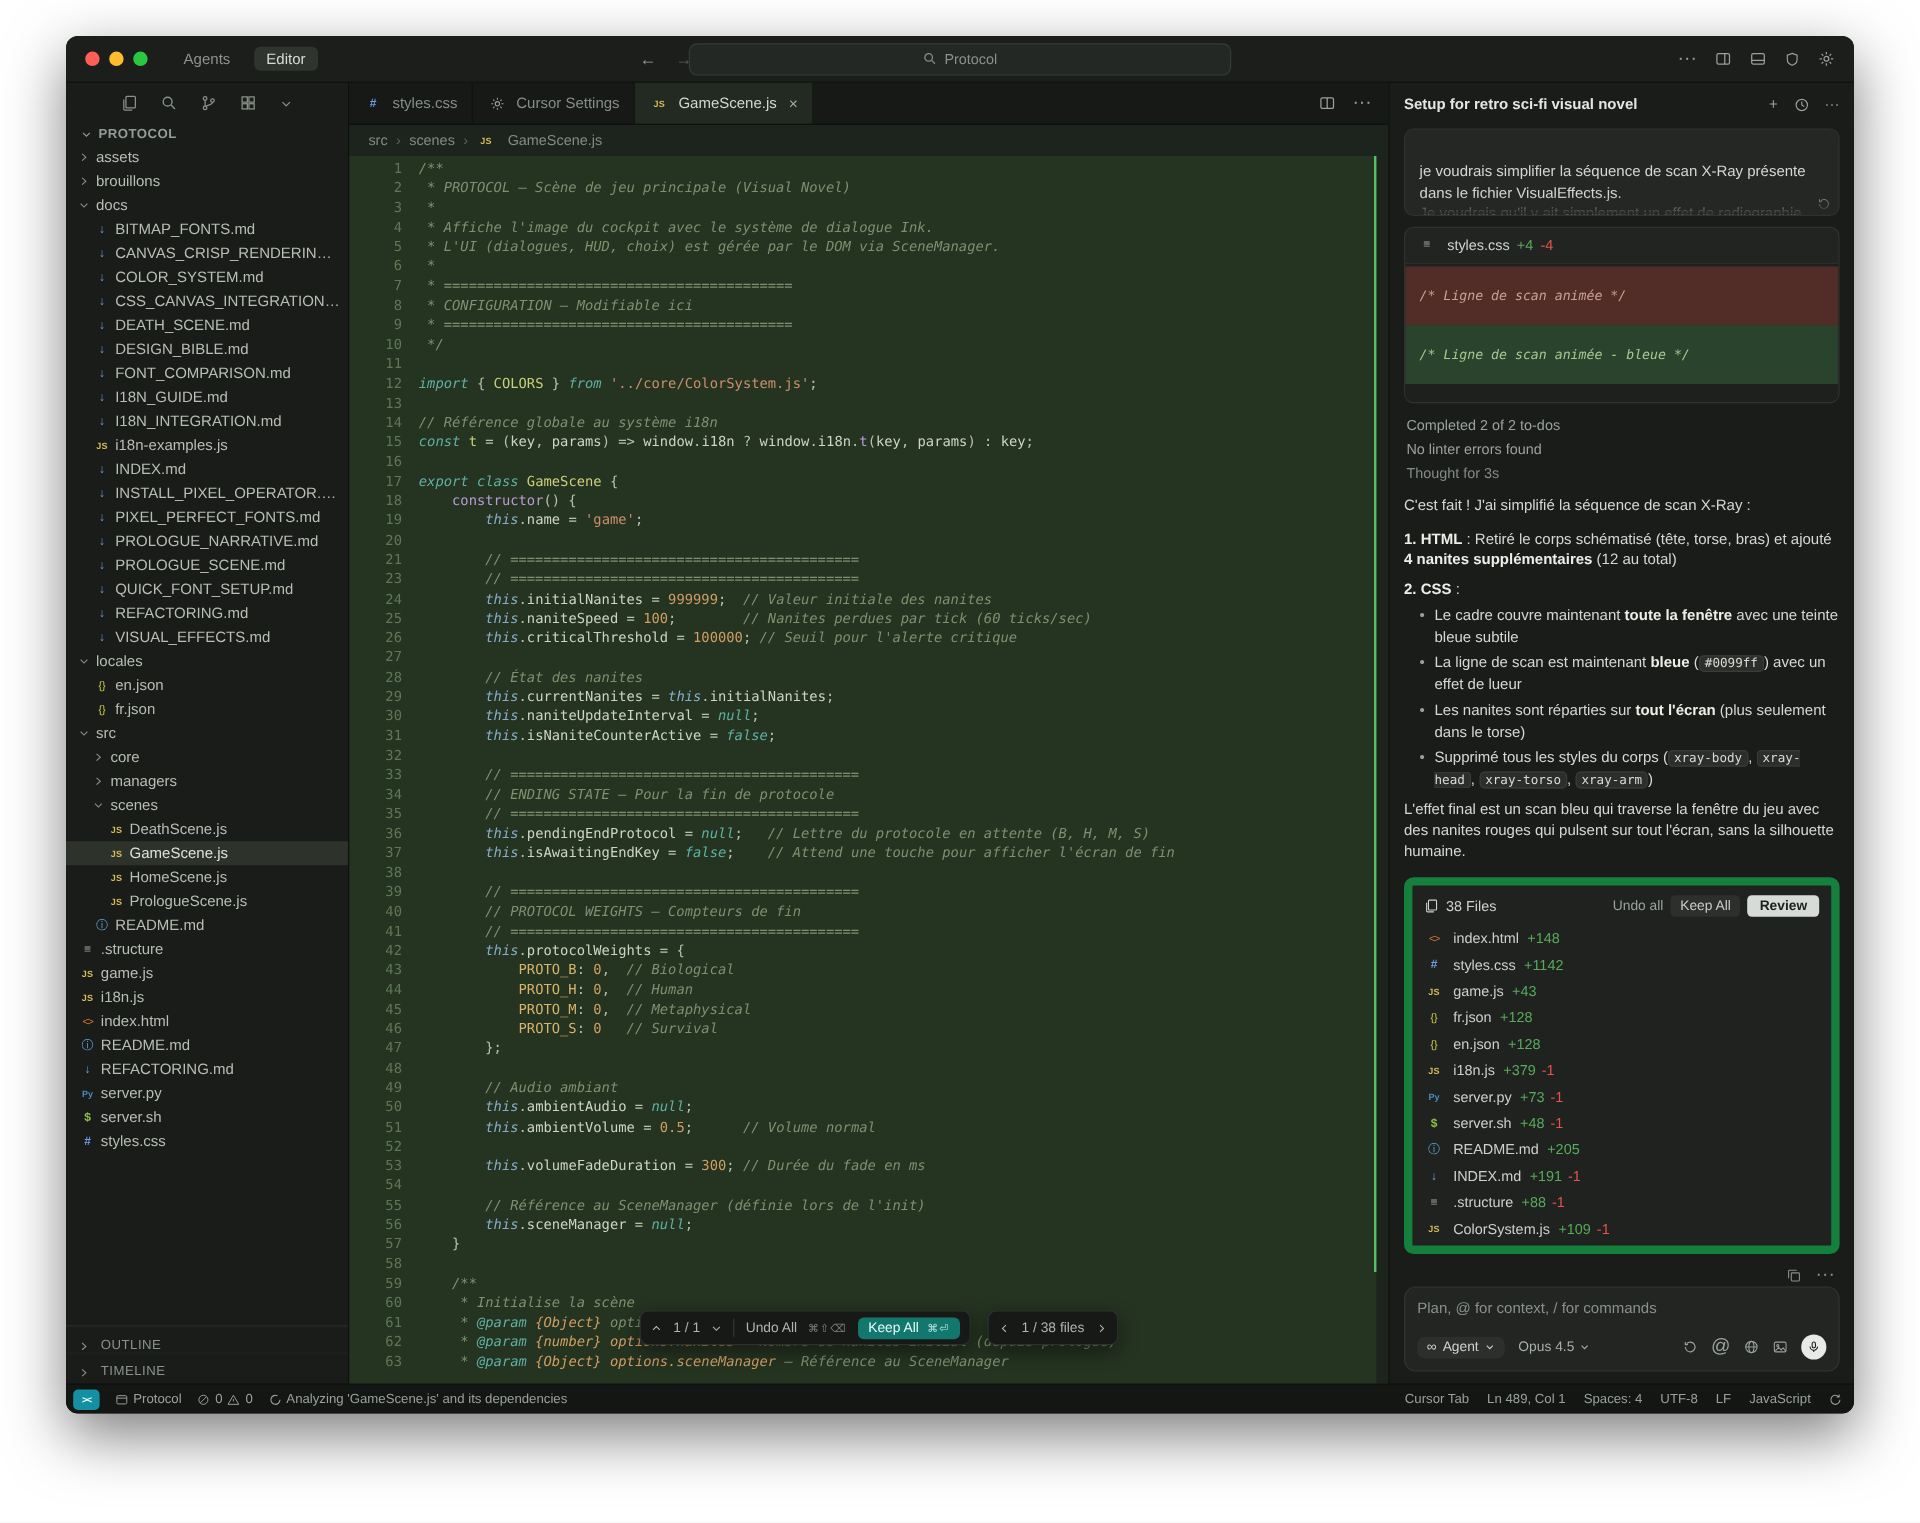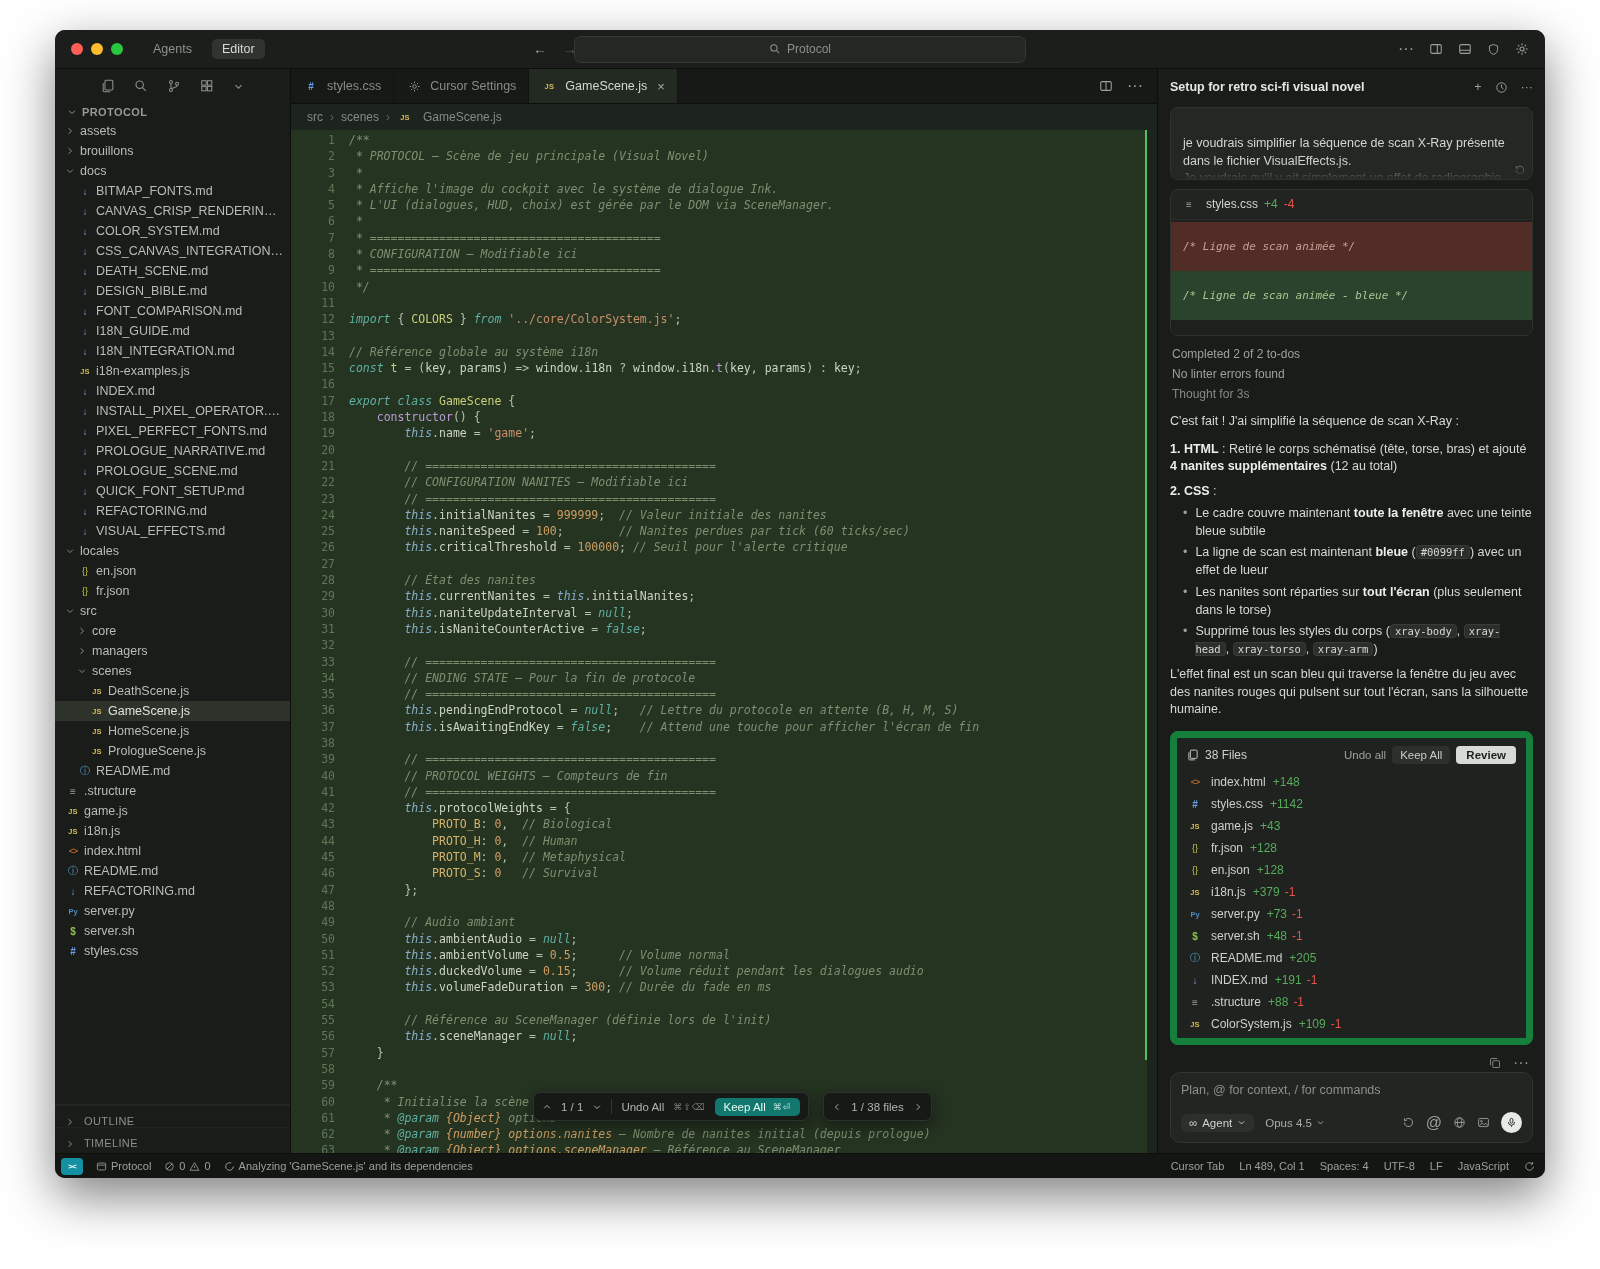"22" div.code-line { html: <div> <span>22</span> <span><span> </span><span>// CONFIGURATION NANITES – Modifiable ici</span></span> </div> -> none }
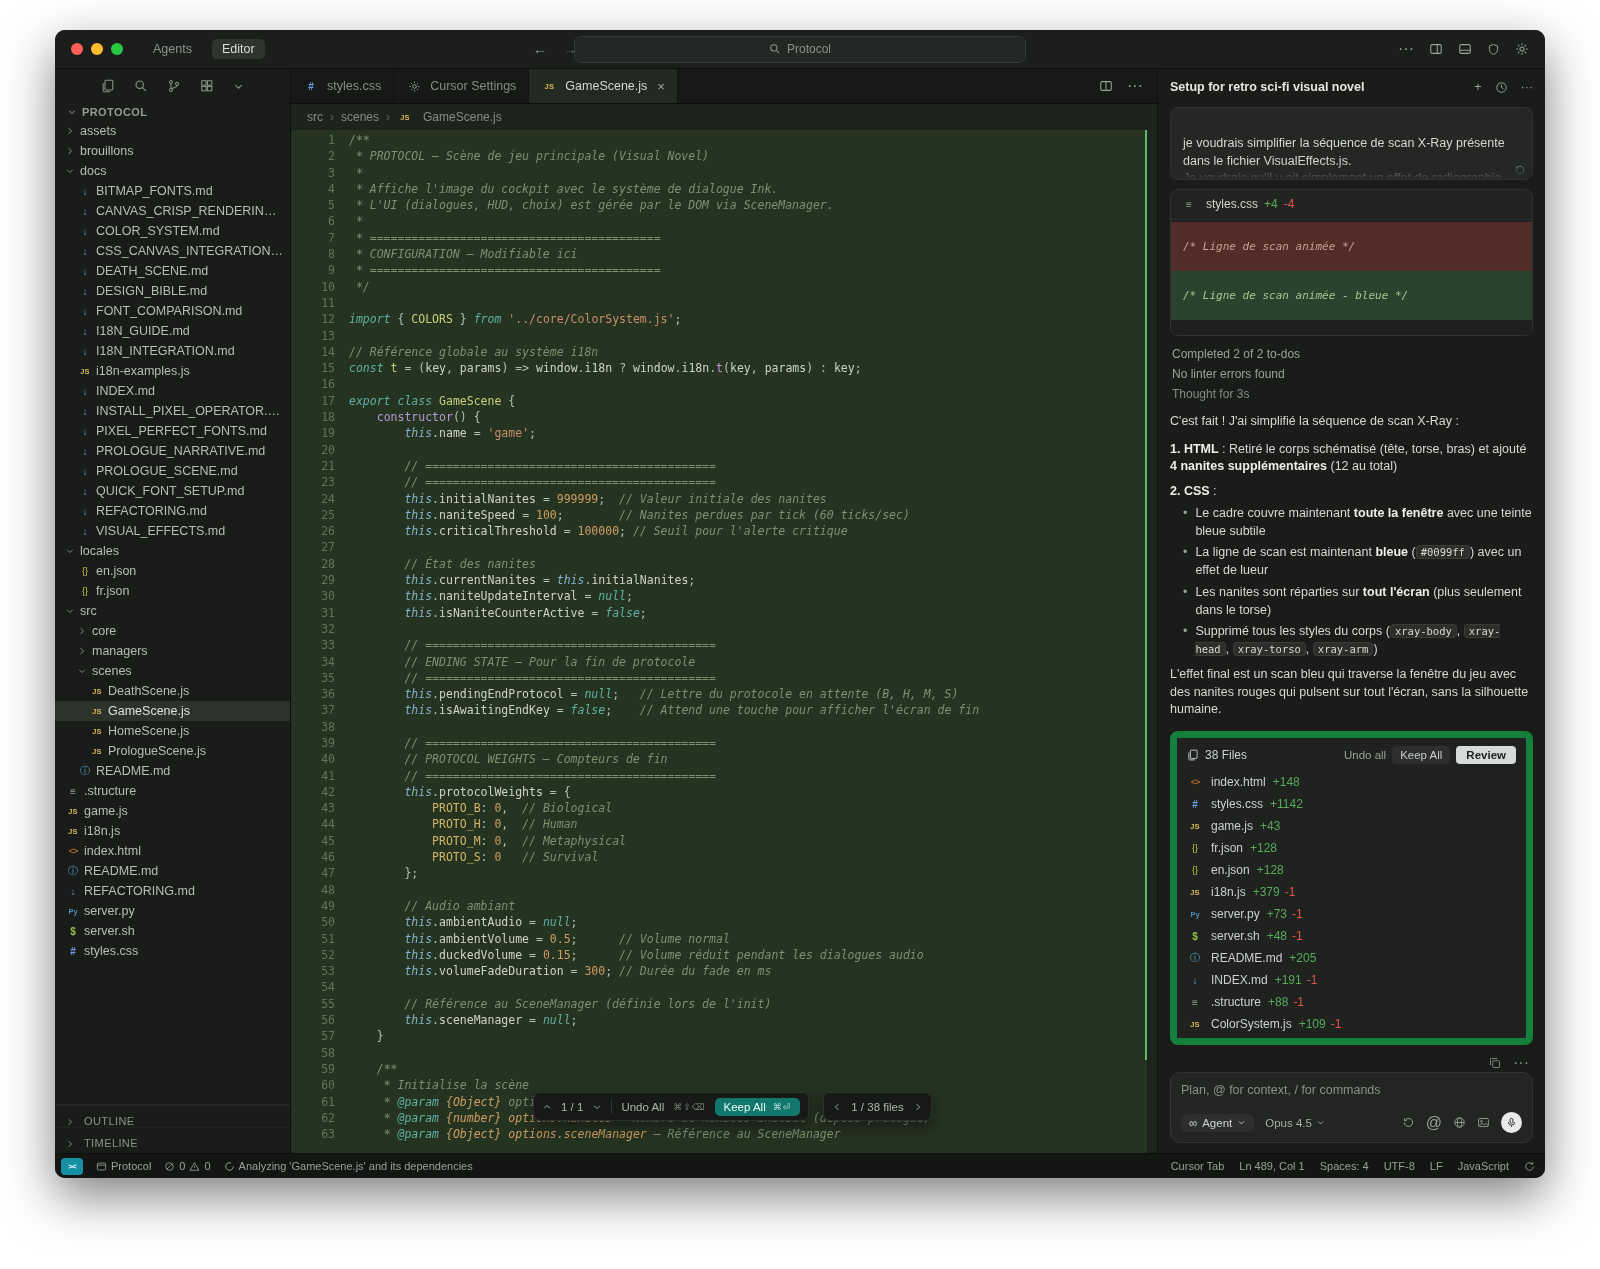"this.duckedVolume = 0.15; // Volume" span.lc { html: <span><span> </span><span>this</span><span>.</span><span>duckedVolume</span><span> = </span><span>0.15</span><span>; </span><span>// Volume réduit pendant les dialogues audio</span></span> -> none }
